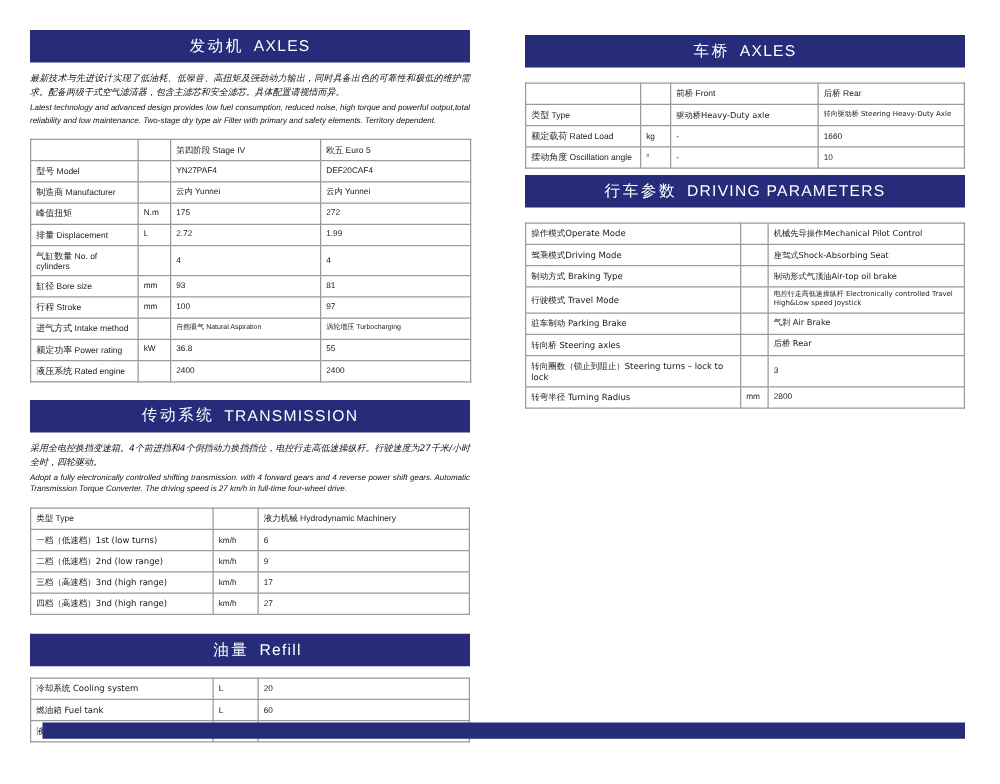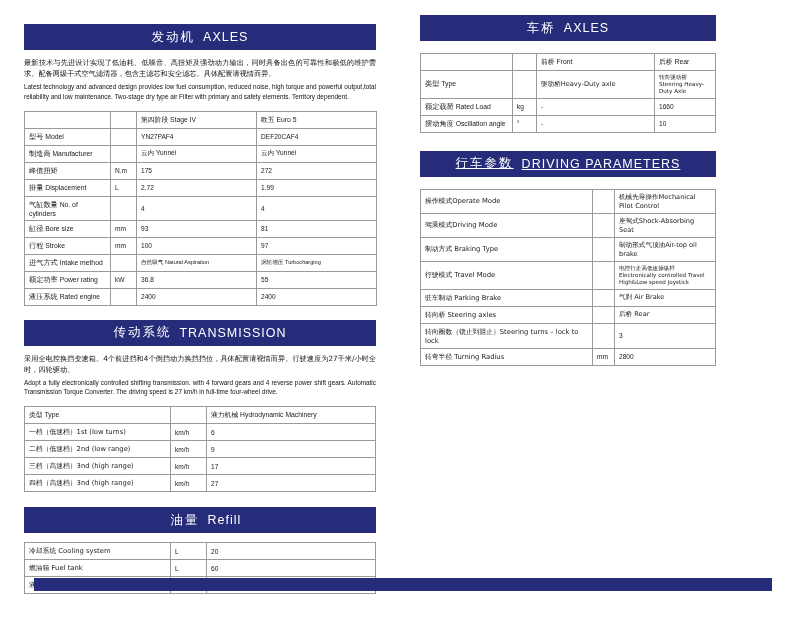"车桥" .right-col { top: 15px -> 28px; width: 296px -> 352px }
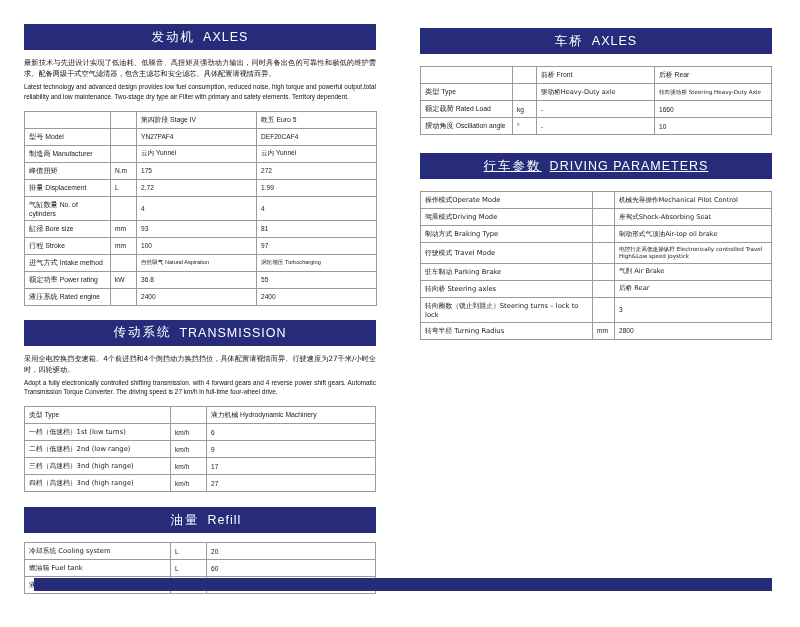"最新技术与先进设计实现了低油耗、低噪音、高扭矩及强劲动力输出，同时具备出色的可靠" .para { font-style: none -> italic }
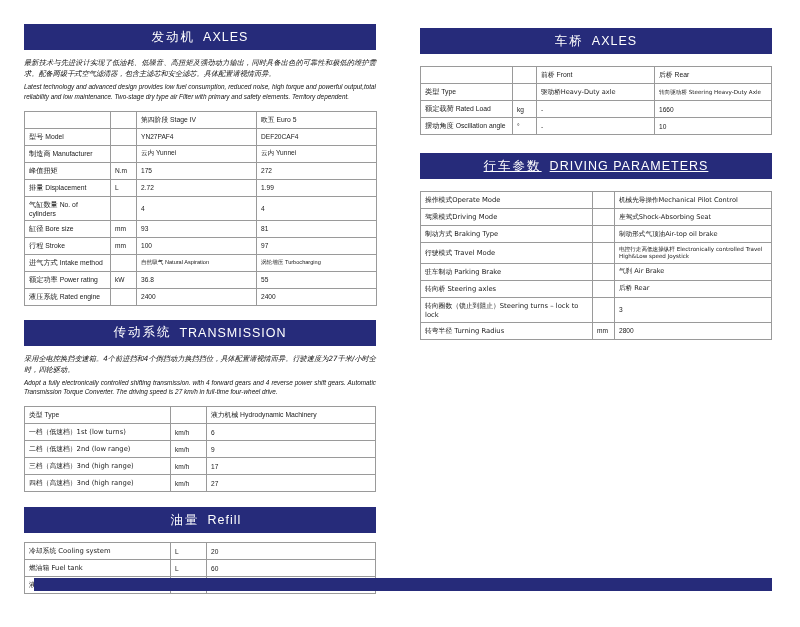"行车参数" div.band { margin-top: 18px -> 5px; text-decoration: underline -> none }
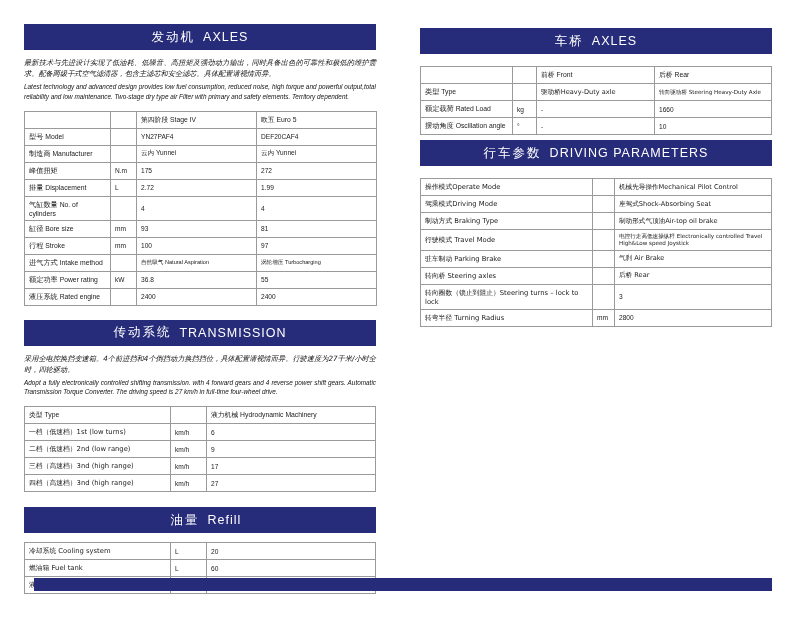"采用全电控换挡变速箱。4个前进挡和4个倒挡动力换挡挡位，具体配置请视情而异。行驶" span.cn { text: 具体配置请视情而异 -> 电控行走高低速操纵杆 }
